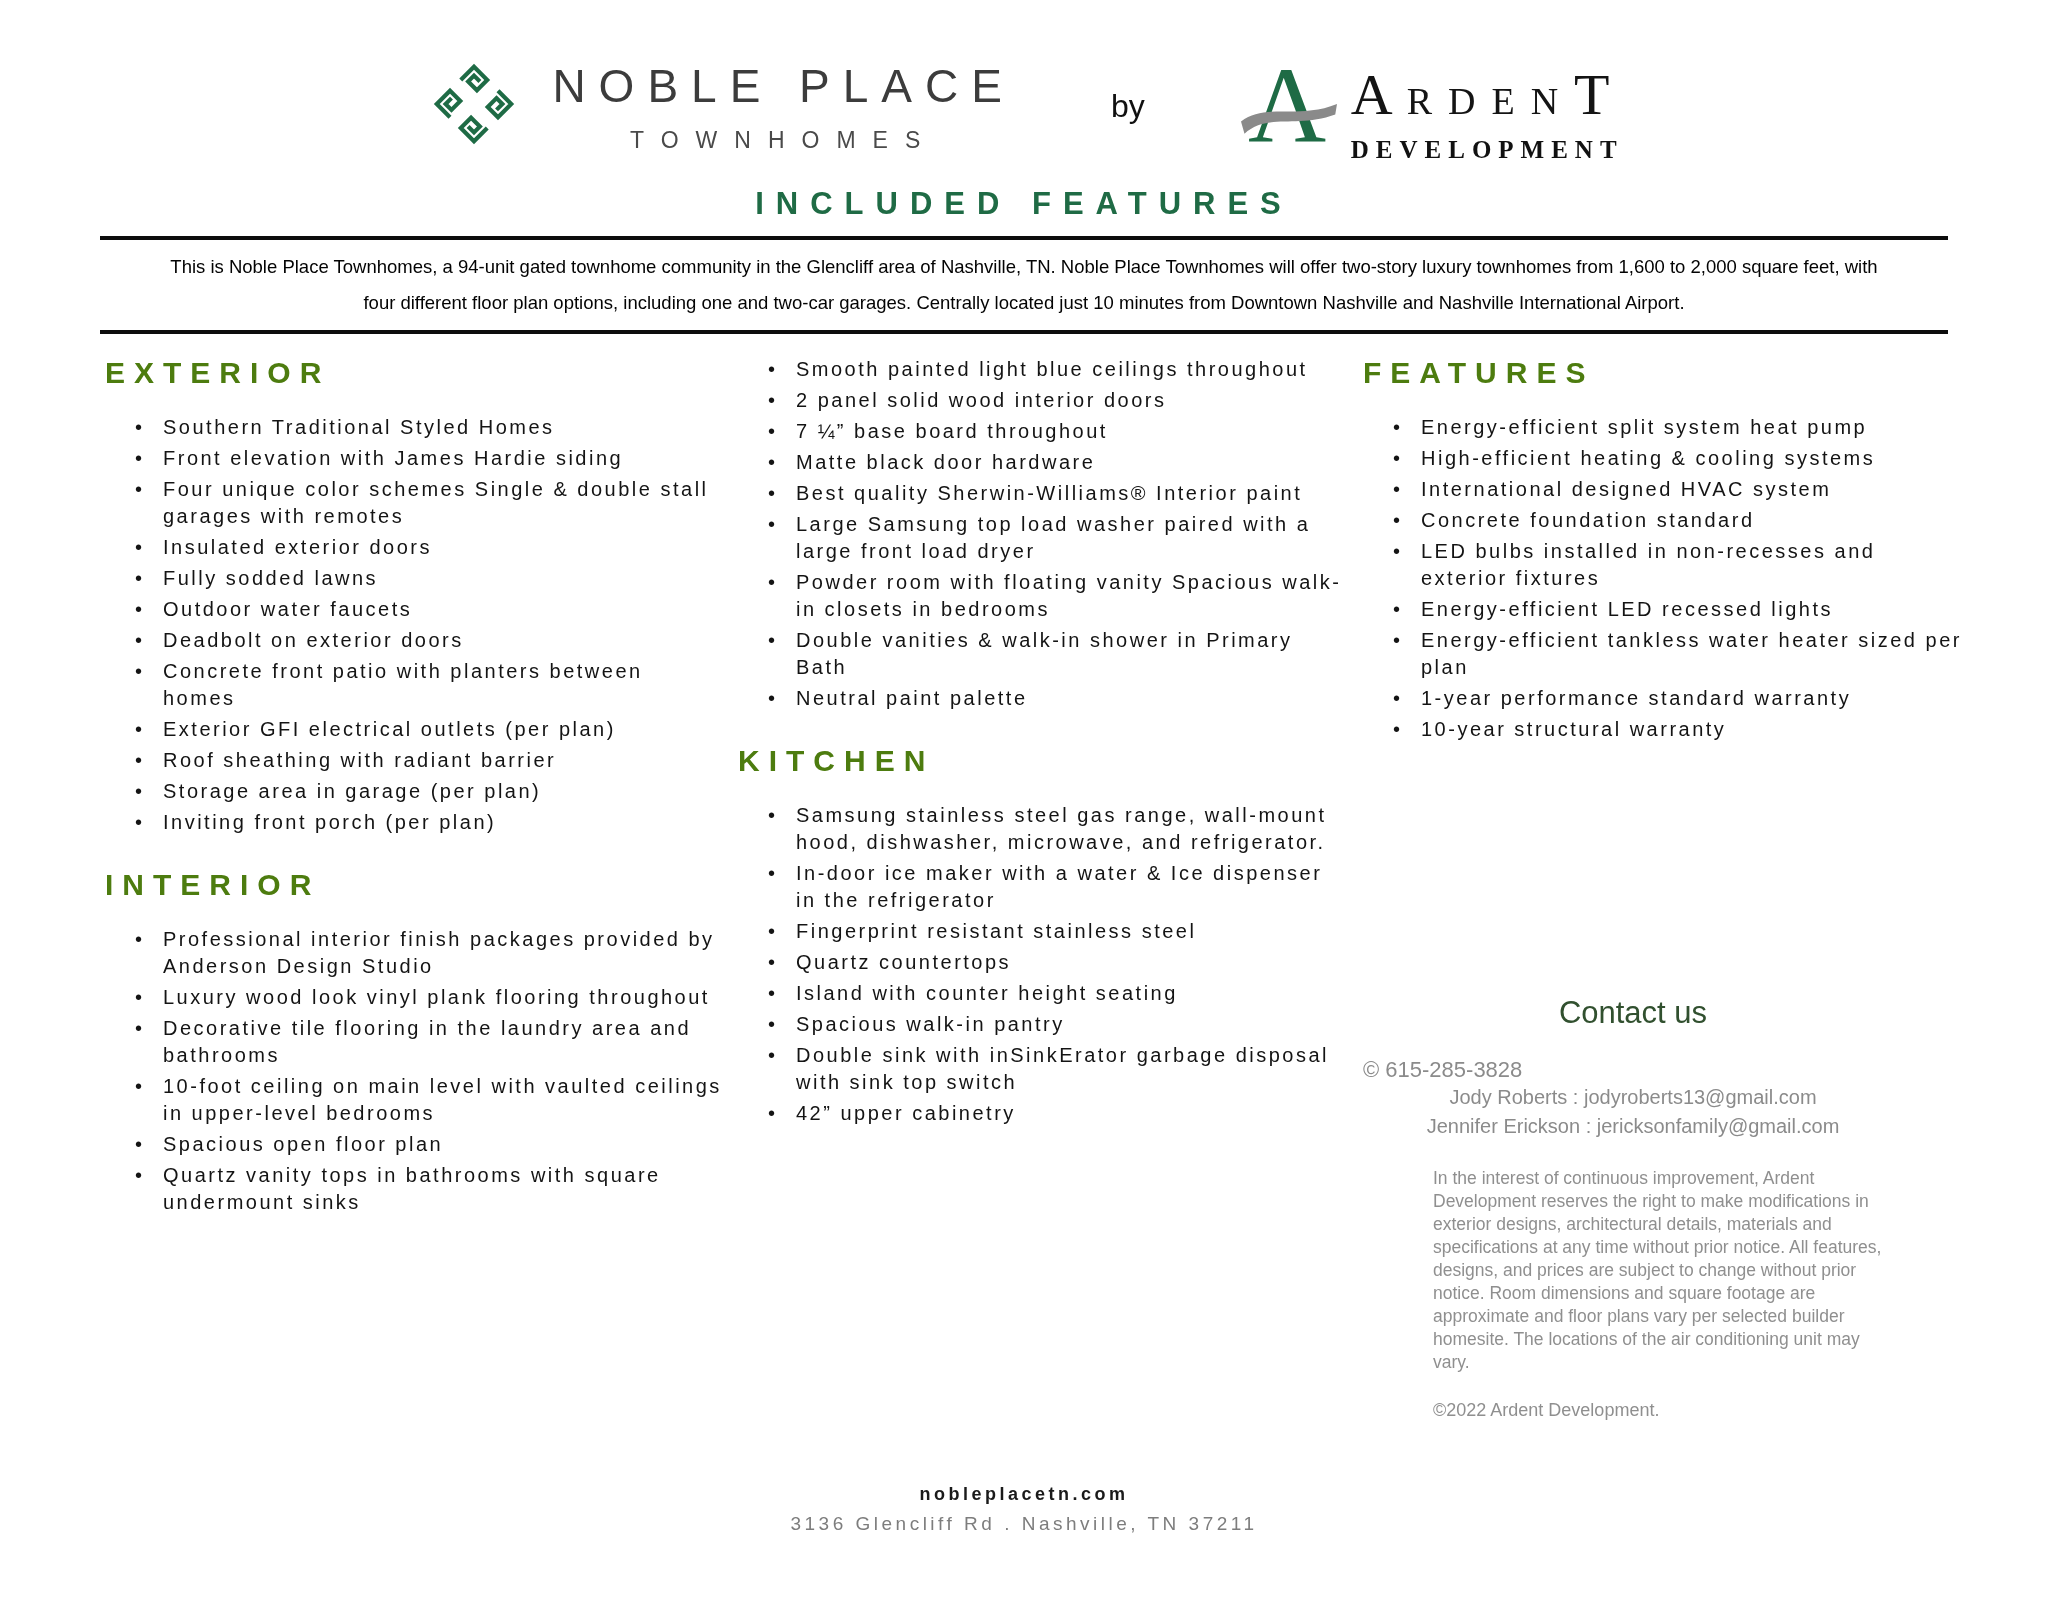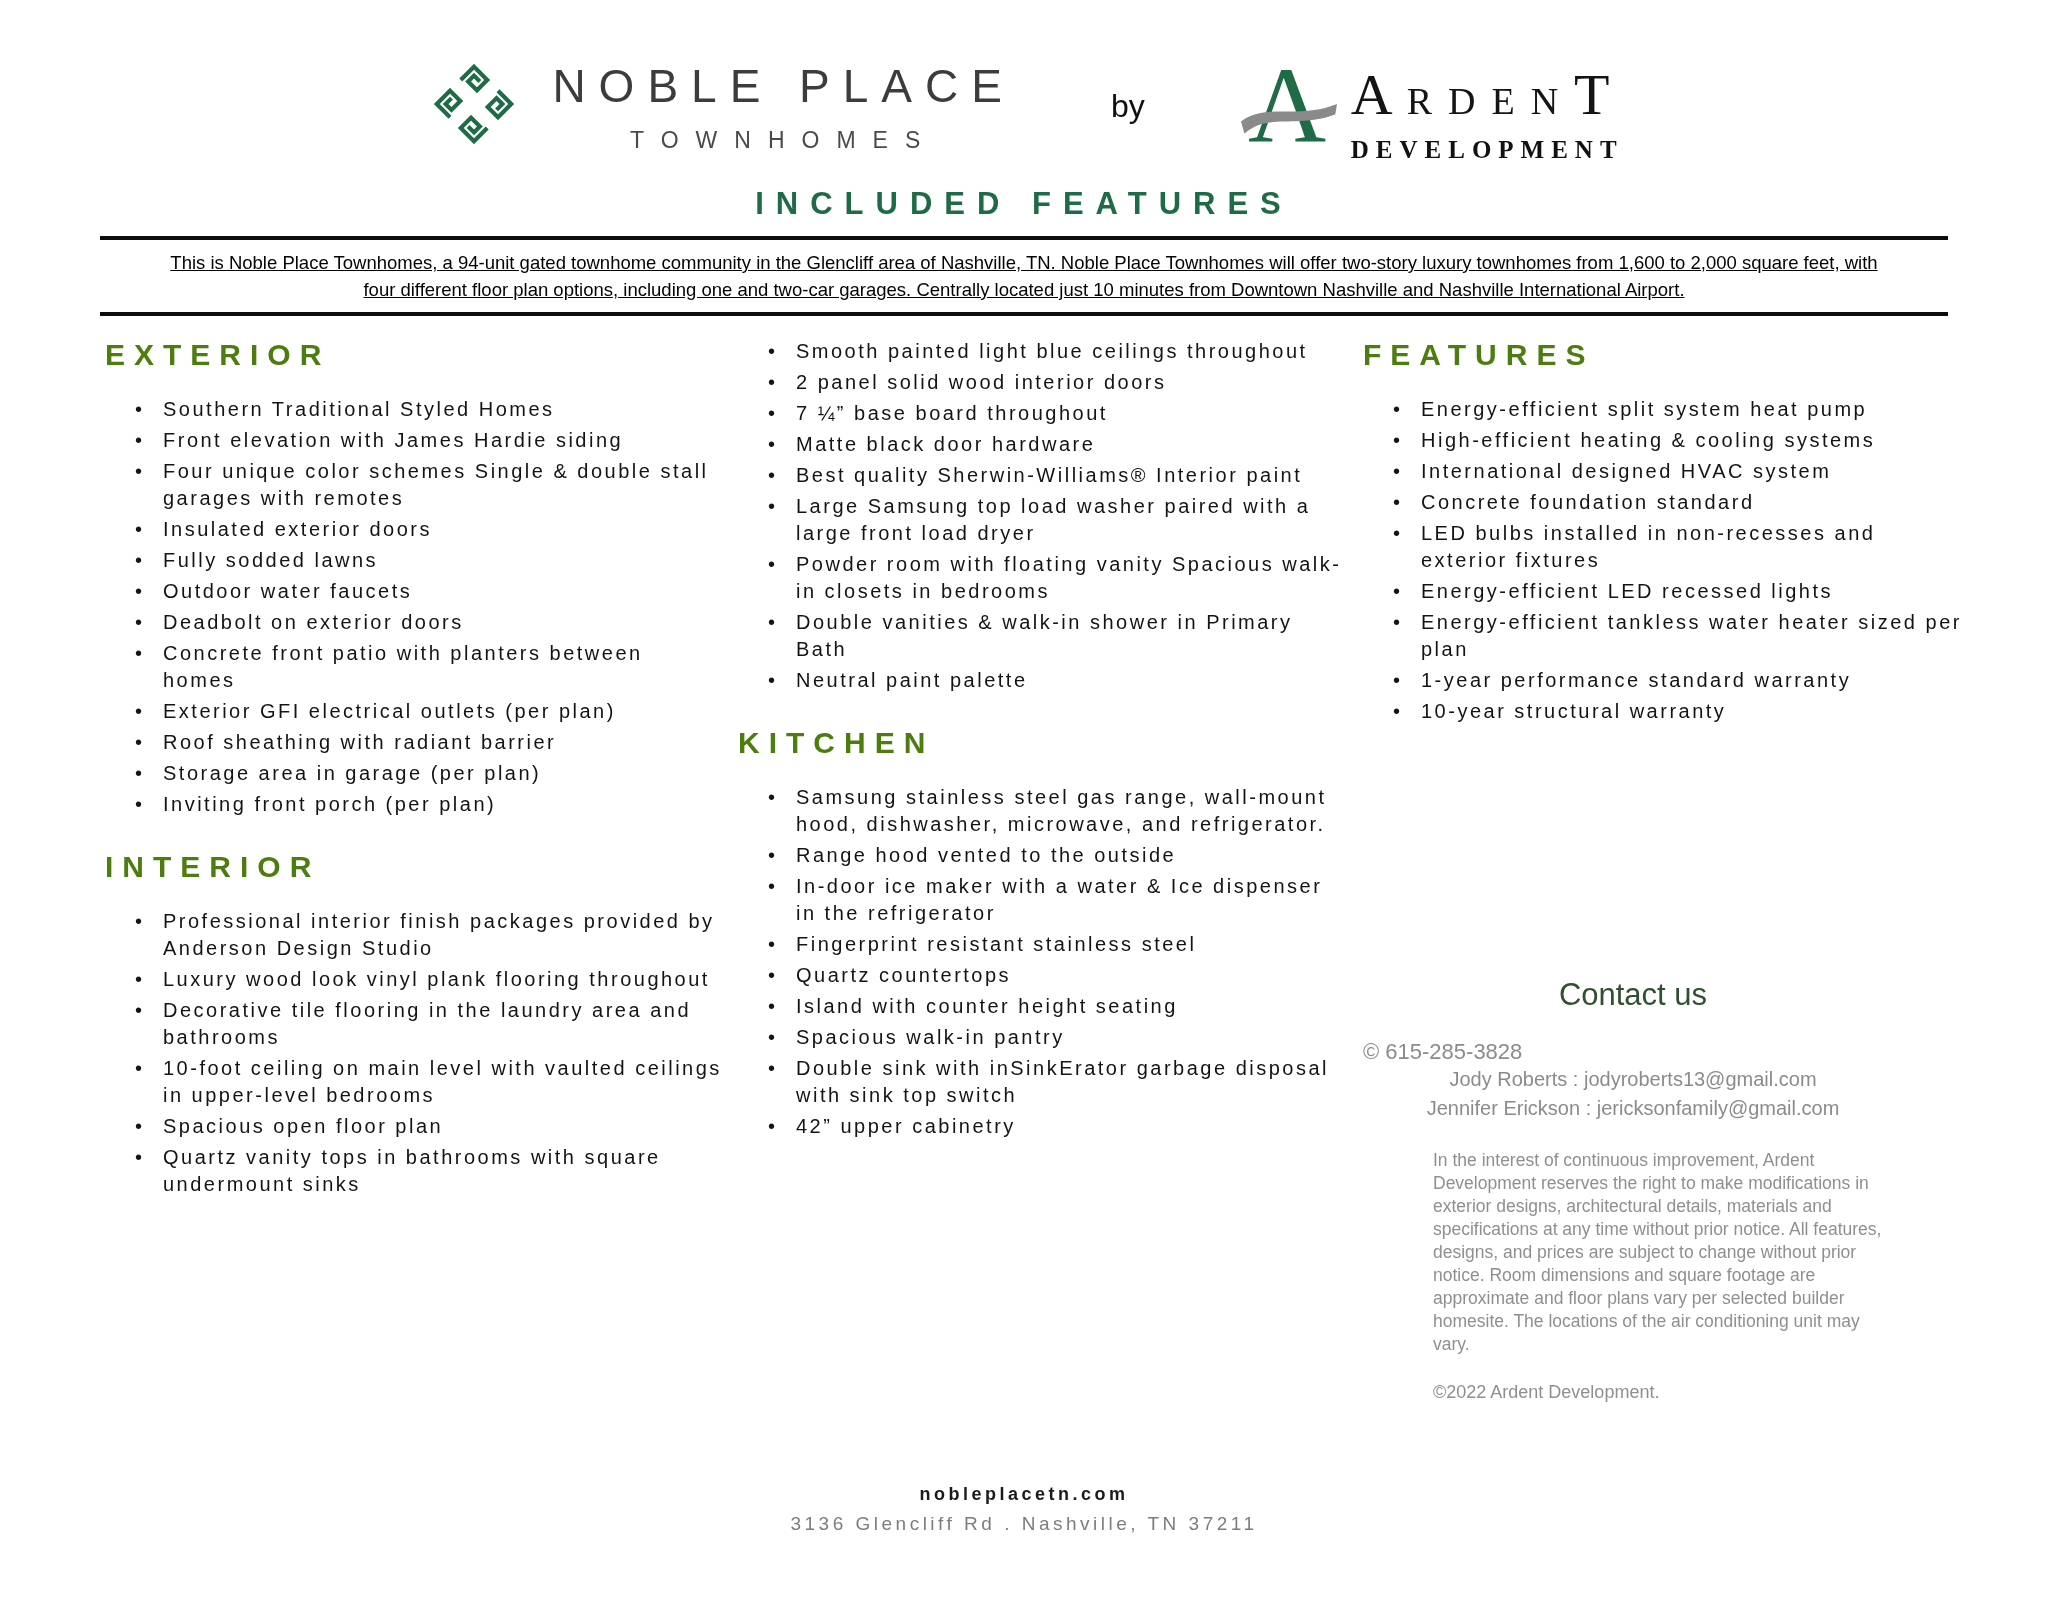"This is Noble Place Townhomes," .intro { line-height: 27px -> 36px; text-decoration: underline -> none }
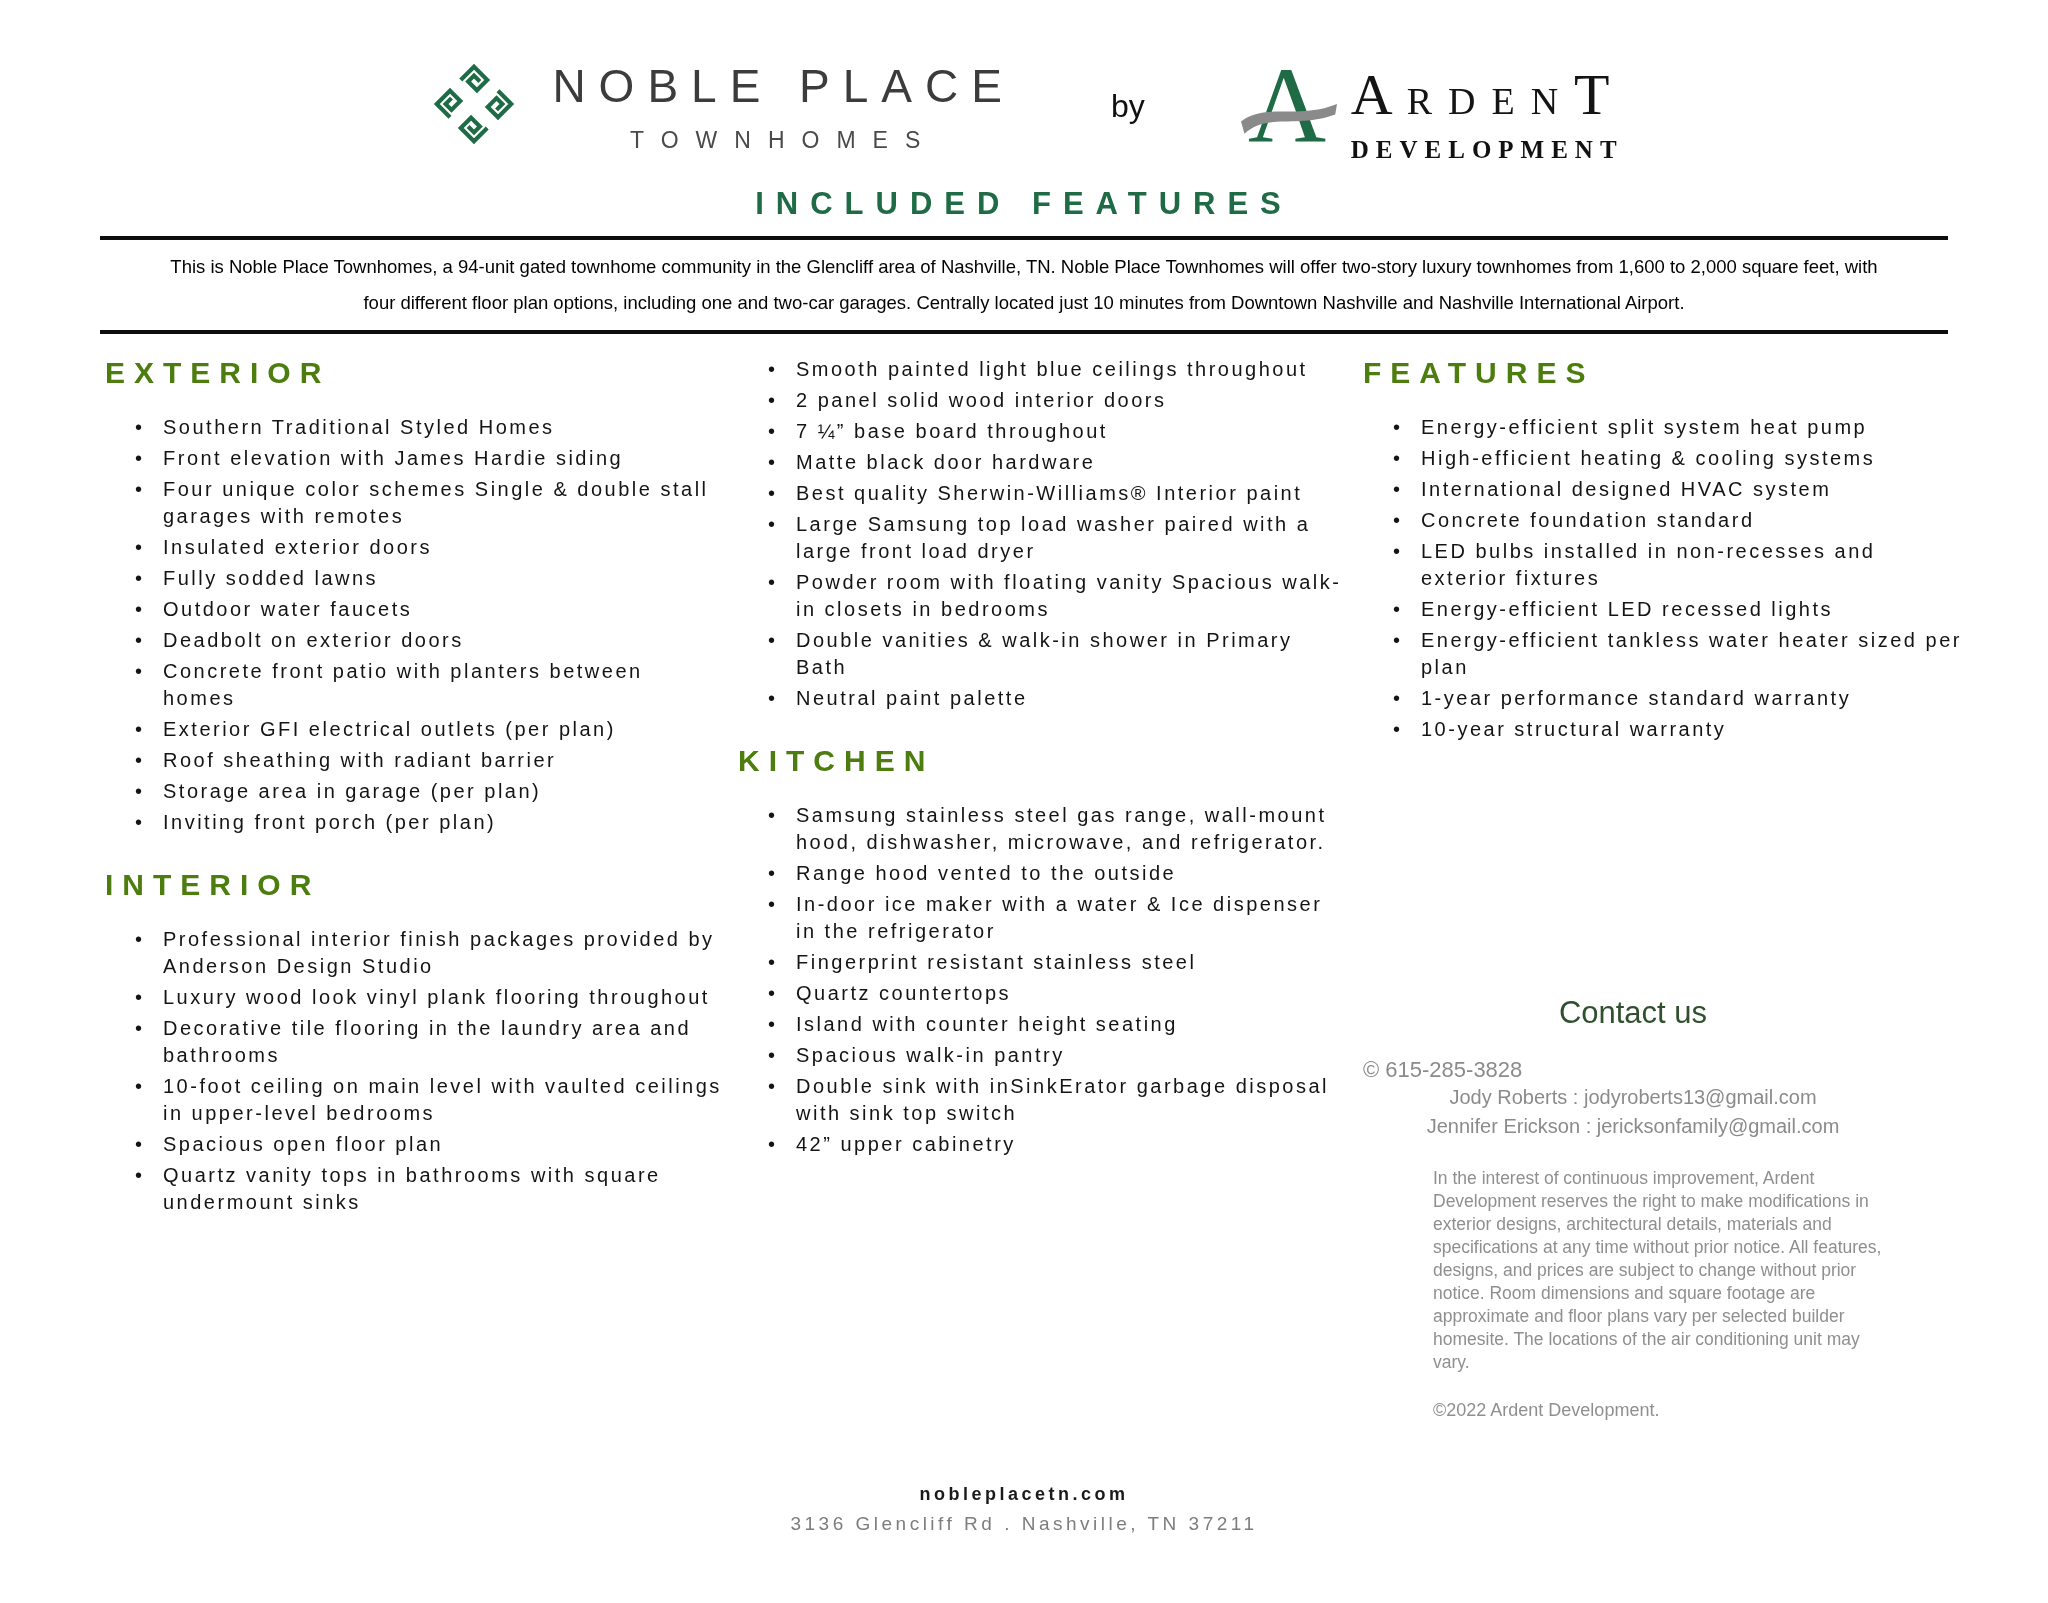"Range hood vented to the" li { html: <li>Range hood vented to the outside</li> -> none }
